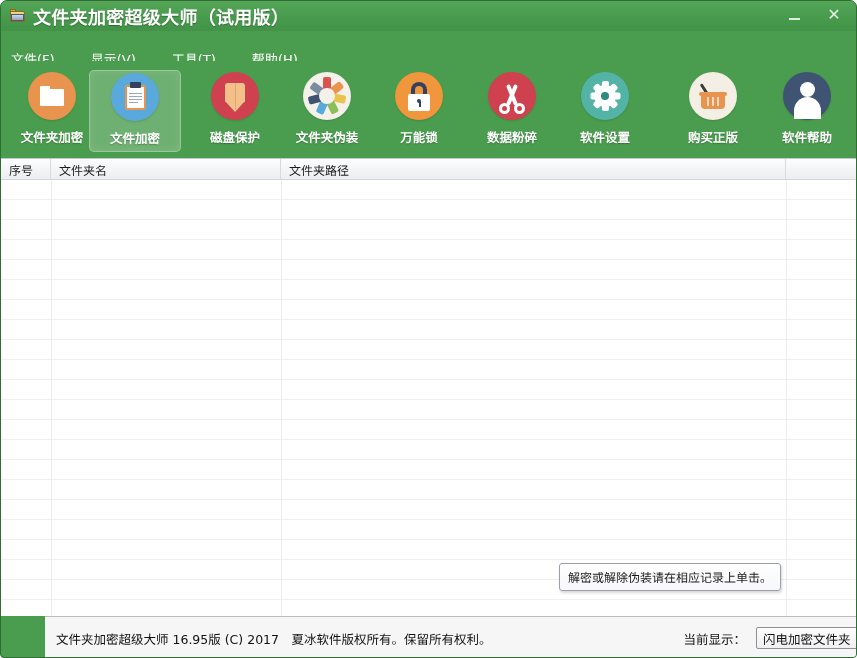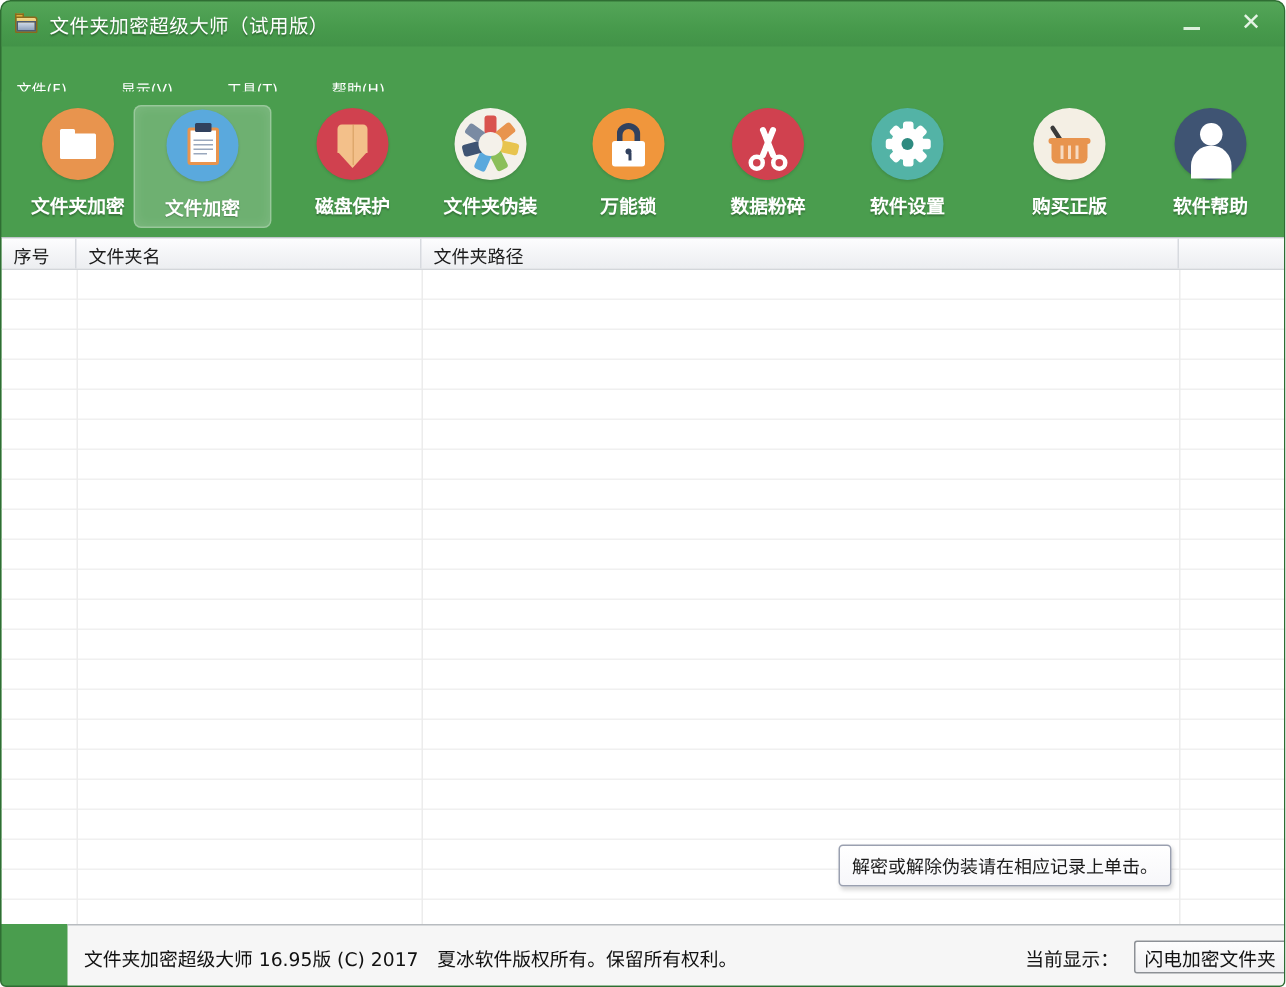"文件夹加密超级大师（试用版）" .title-text { font-size: 13px -> 18px; font-weight: normal -> bold }
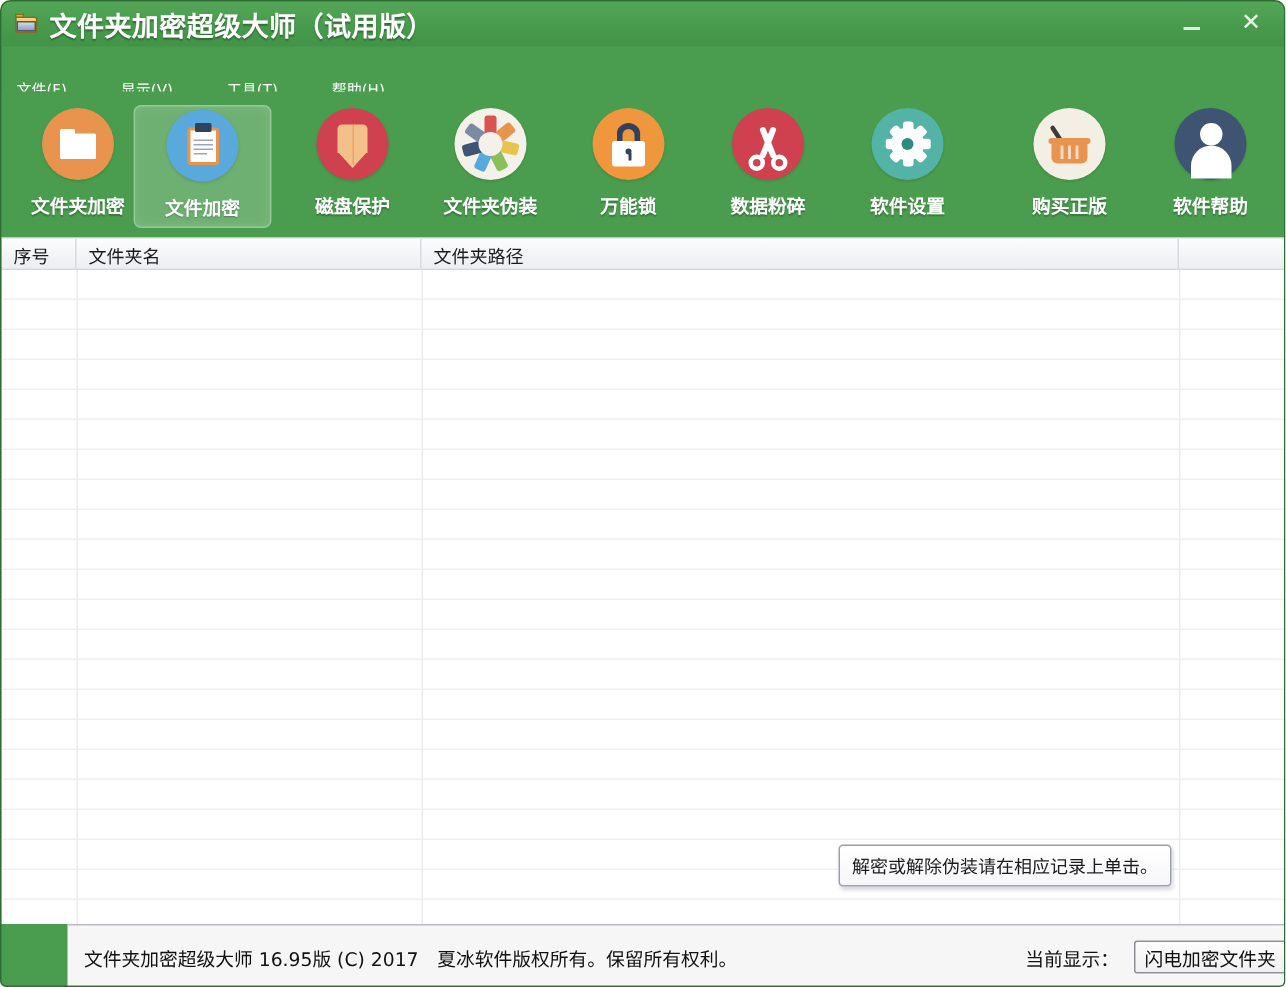"文件(F)" .menu-item { font-size: 10px -> 13px }
